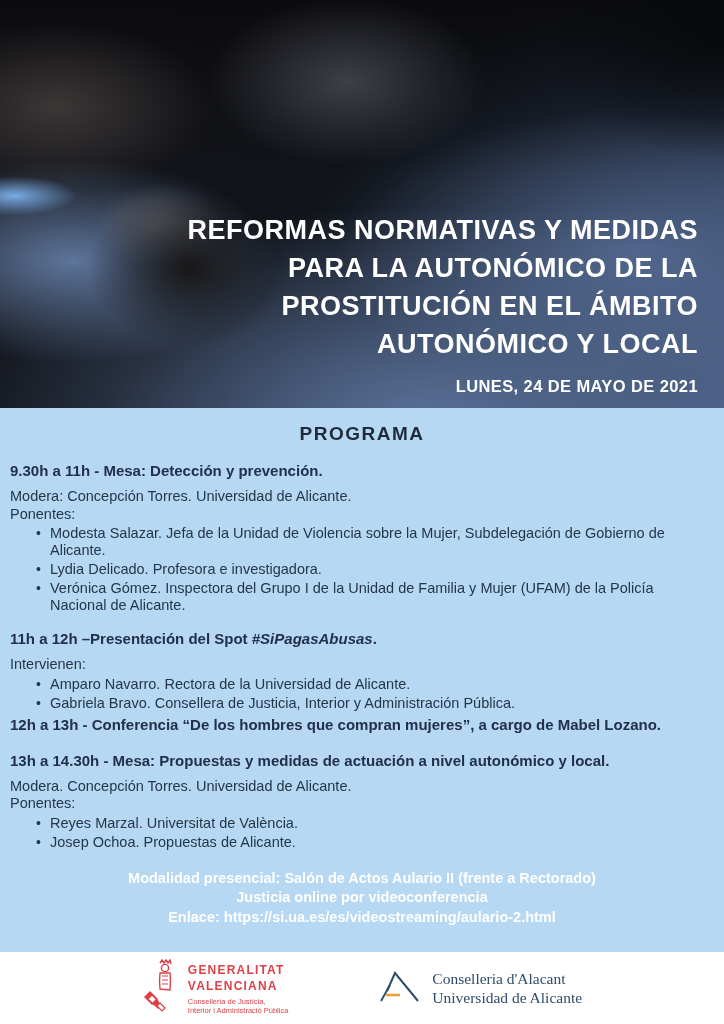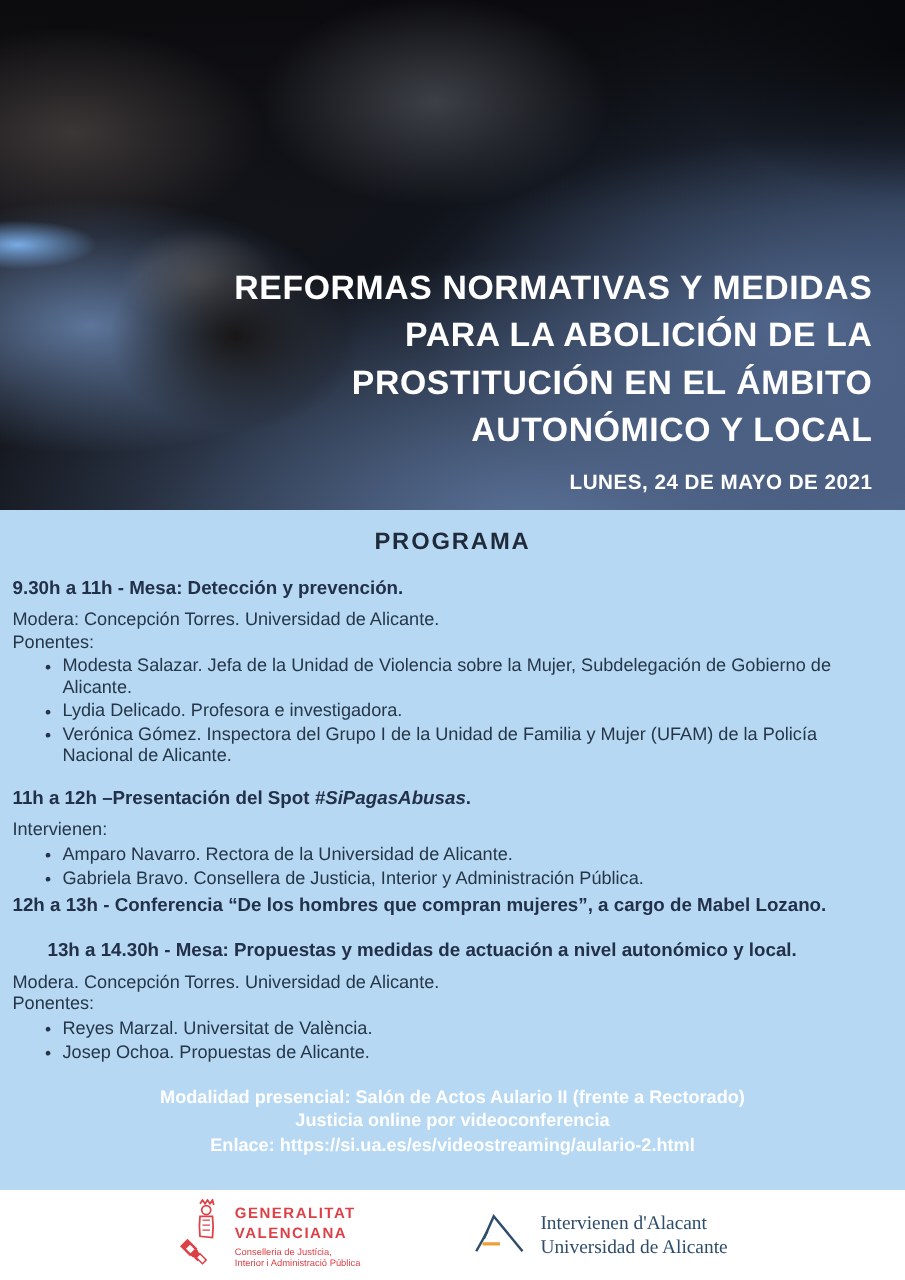"PARA LA ABOLICIÓN DE LA" span.line { text: ABOLICIÓN -> AUTONÓMICO }
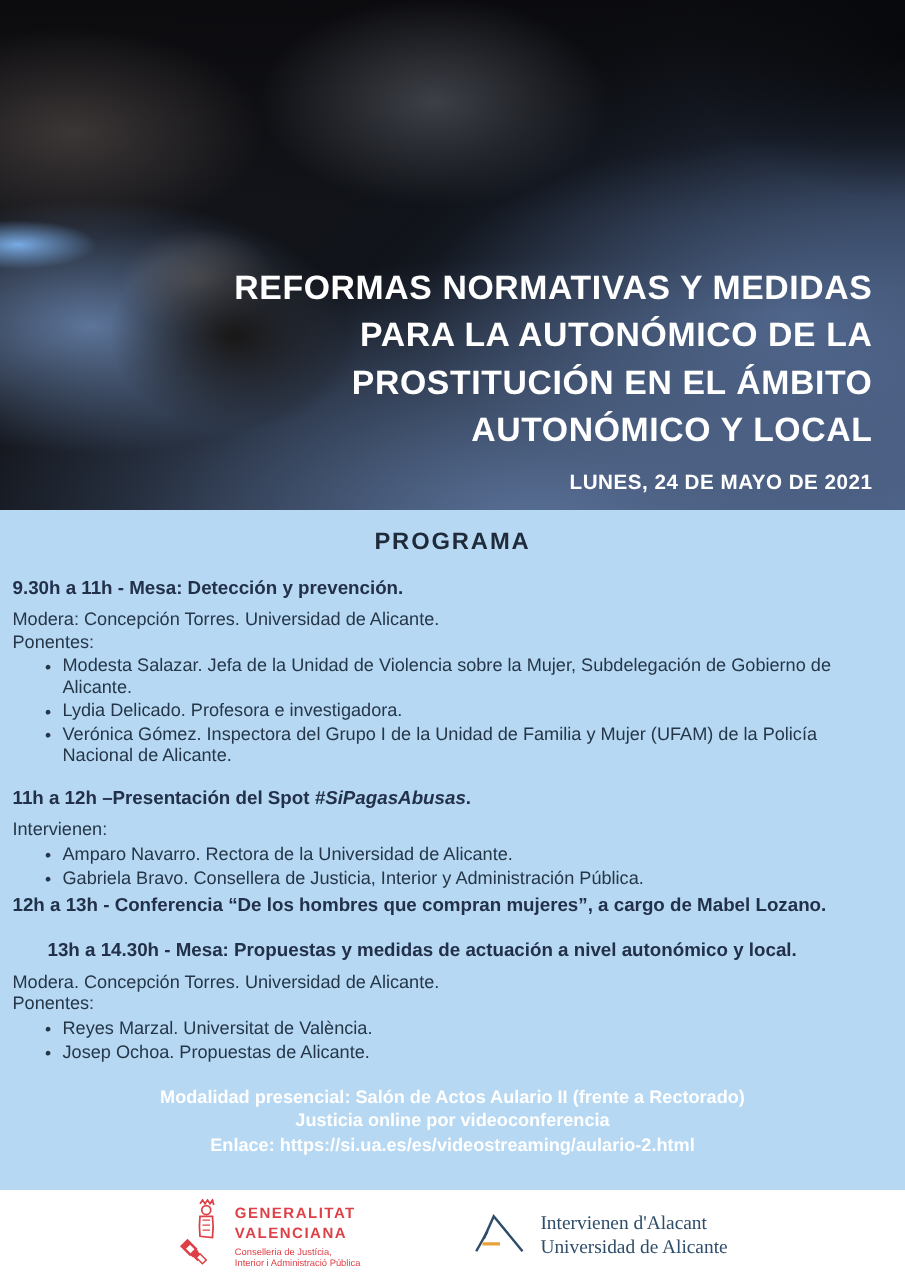"13h a 14.30h - Mesa:" .st4 { margin-left: 28px -> none }
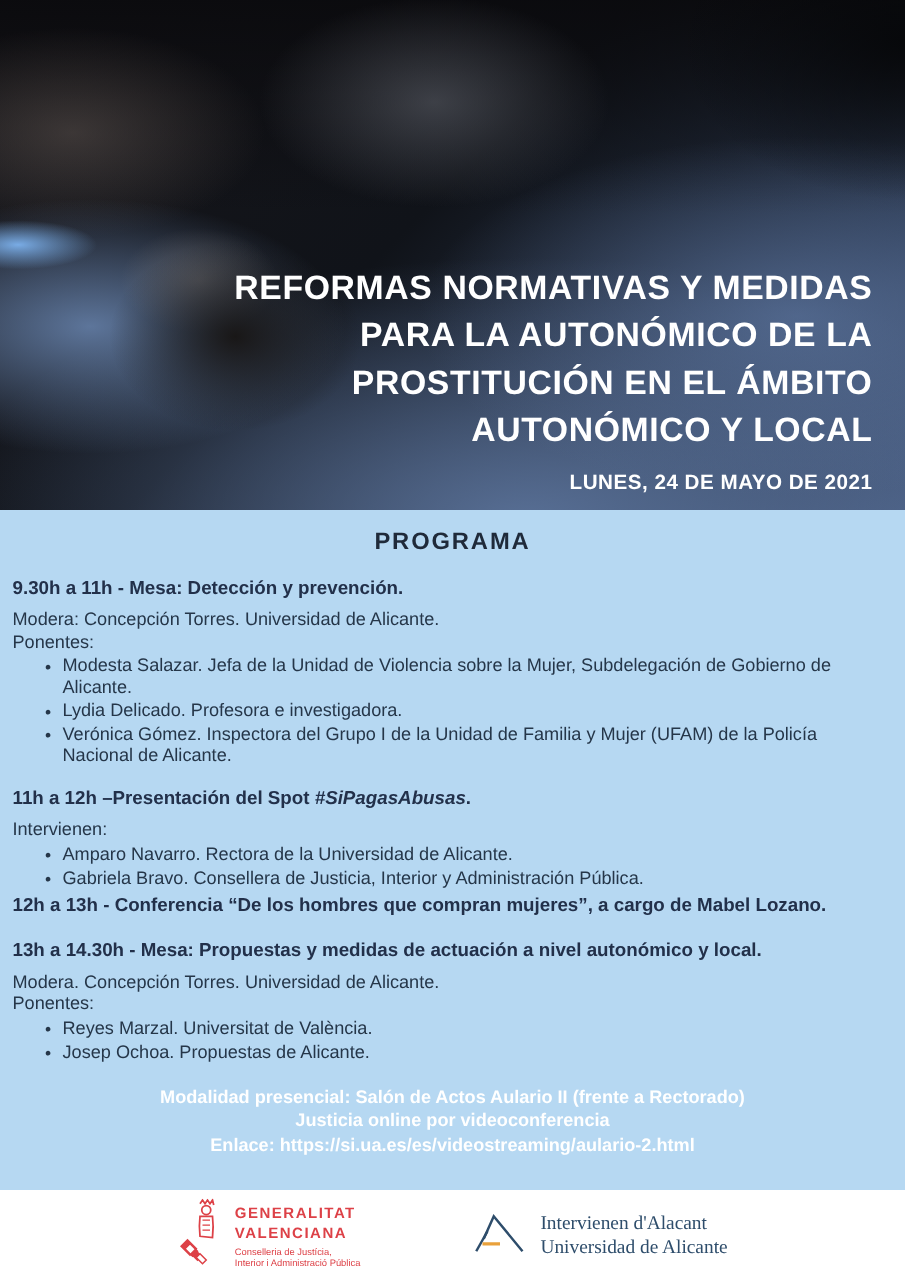"Intervienen d'Alacant" div { text: Intervienen -> Conselleria }
